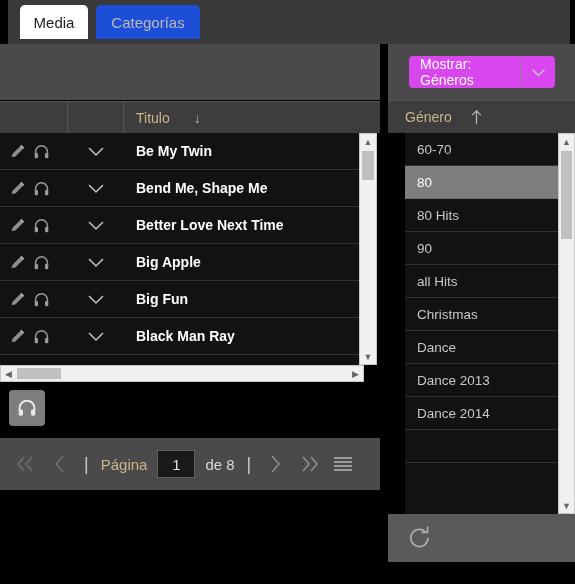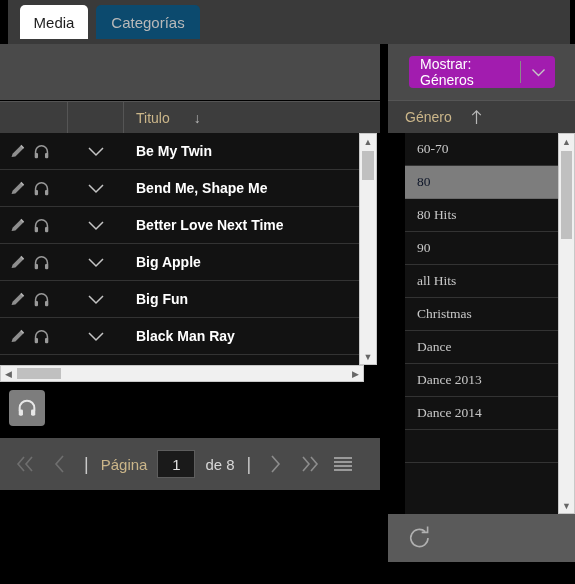"Categorías" .tab.inactive { background: #0c4a6e -> #1d4ed8 }
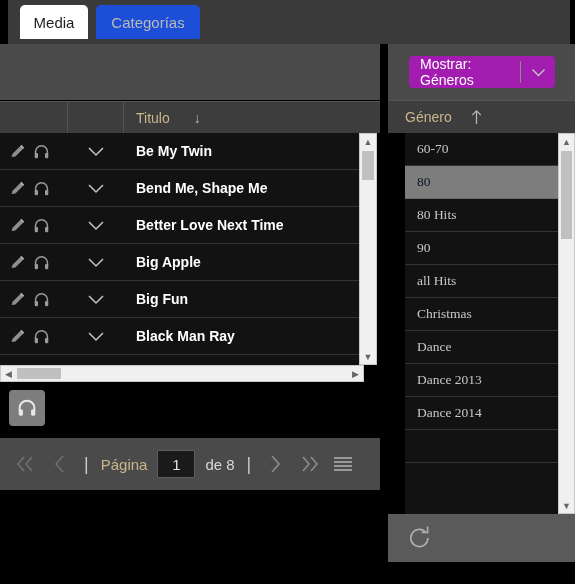"Mostrar: Géneros" #mostrarBtn { background: #a21caf -> #d946ef }
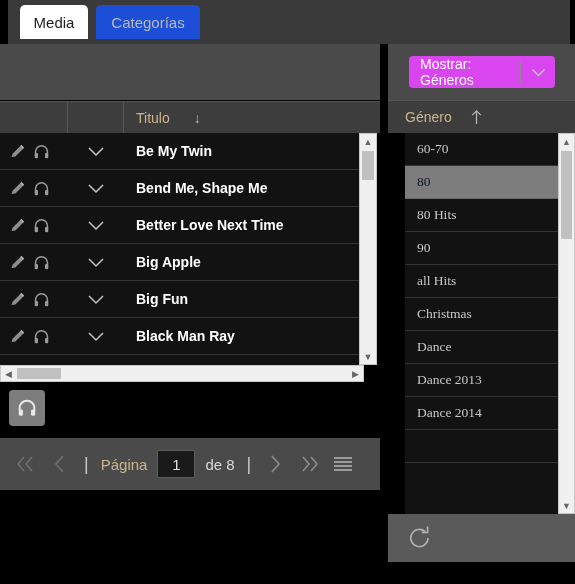"60-70" #gList { font-family: Liberation Serif, serif -> none }
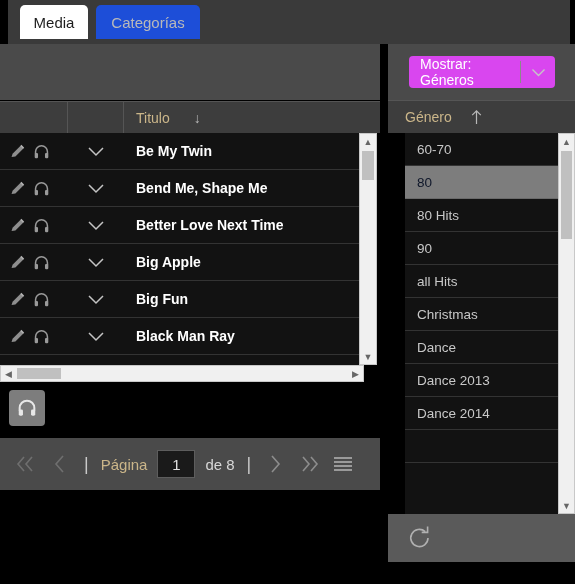"80" .grow.sel { color: #0f172a -> #ffffff }
